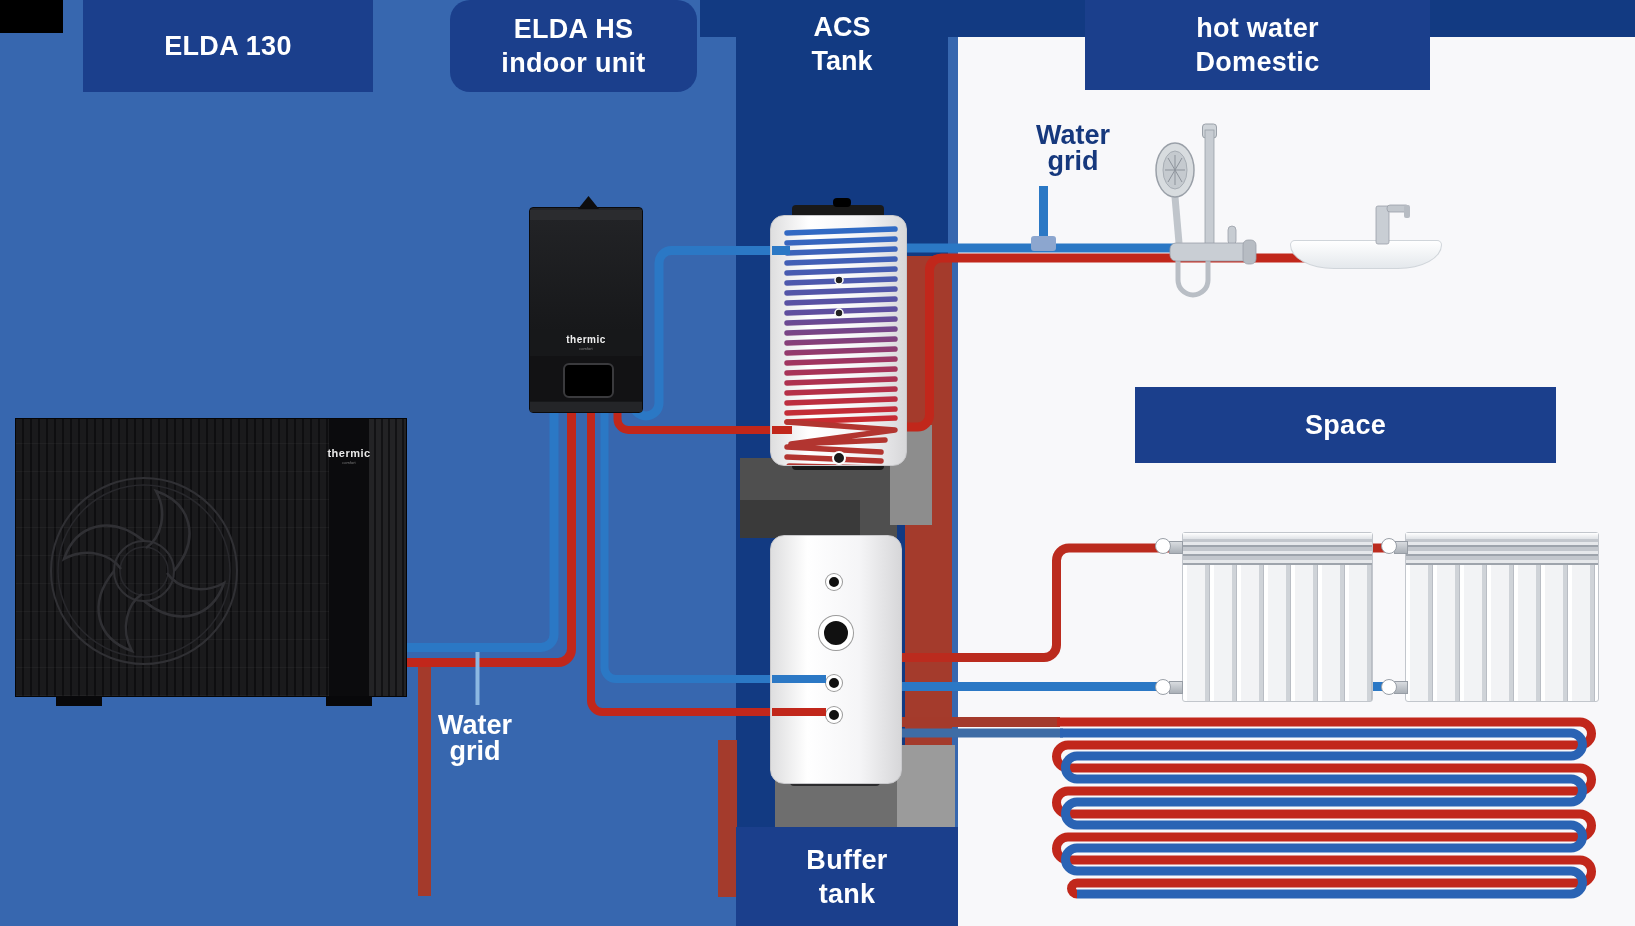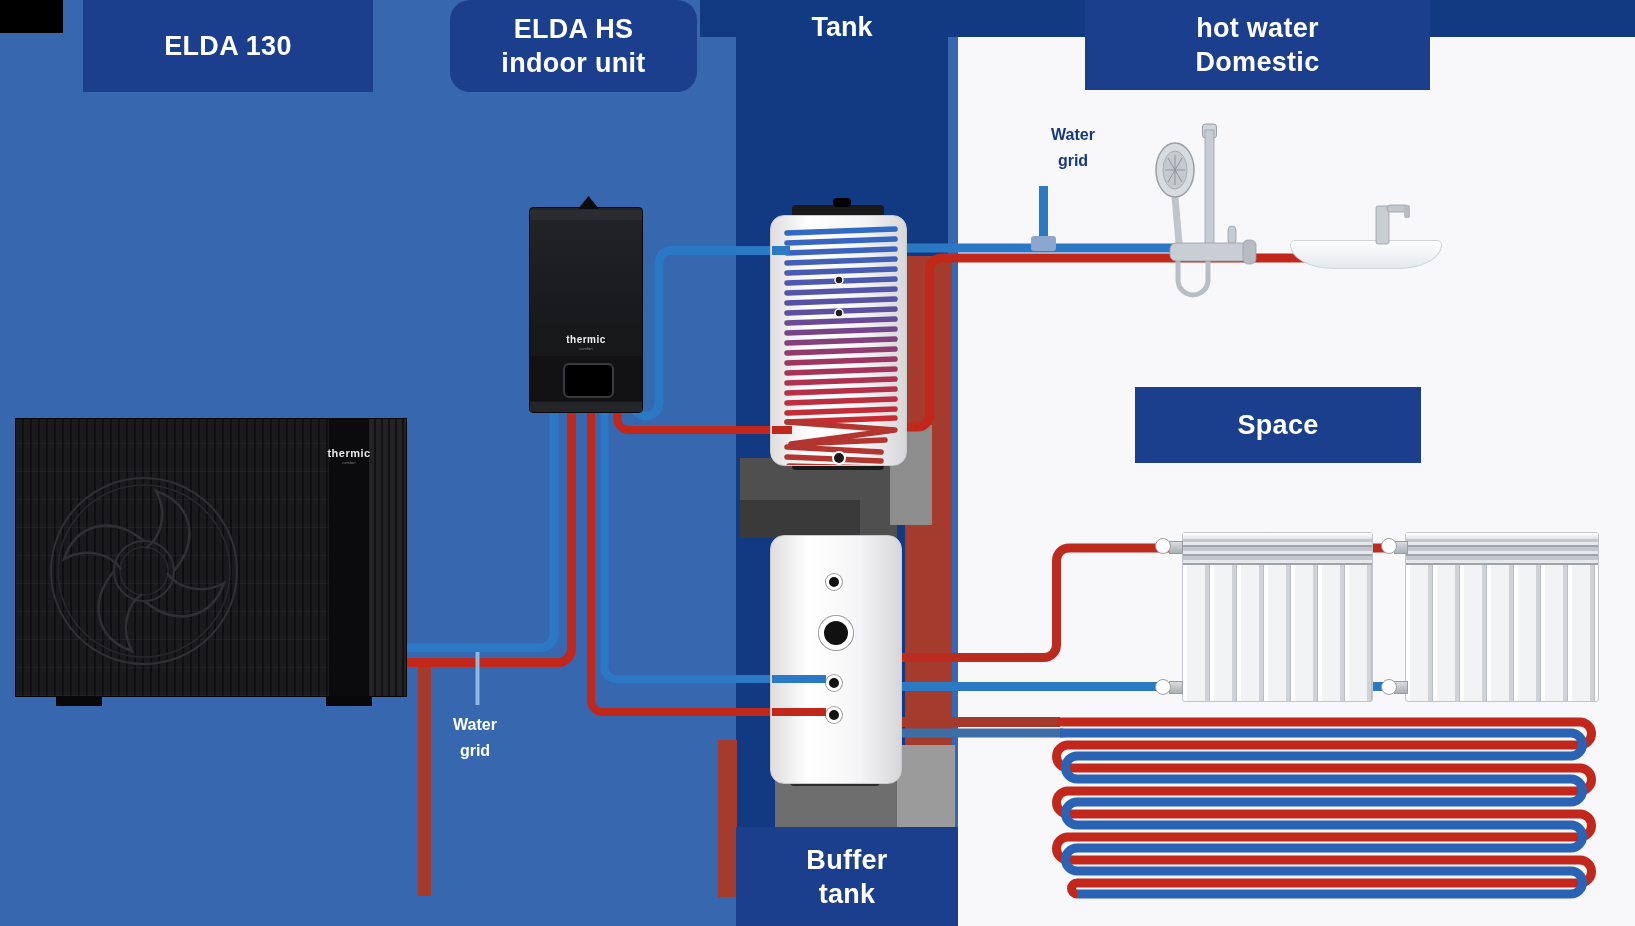"ACS" span.ln { html: none -> <span>ACS</span> }
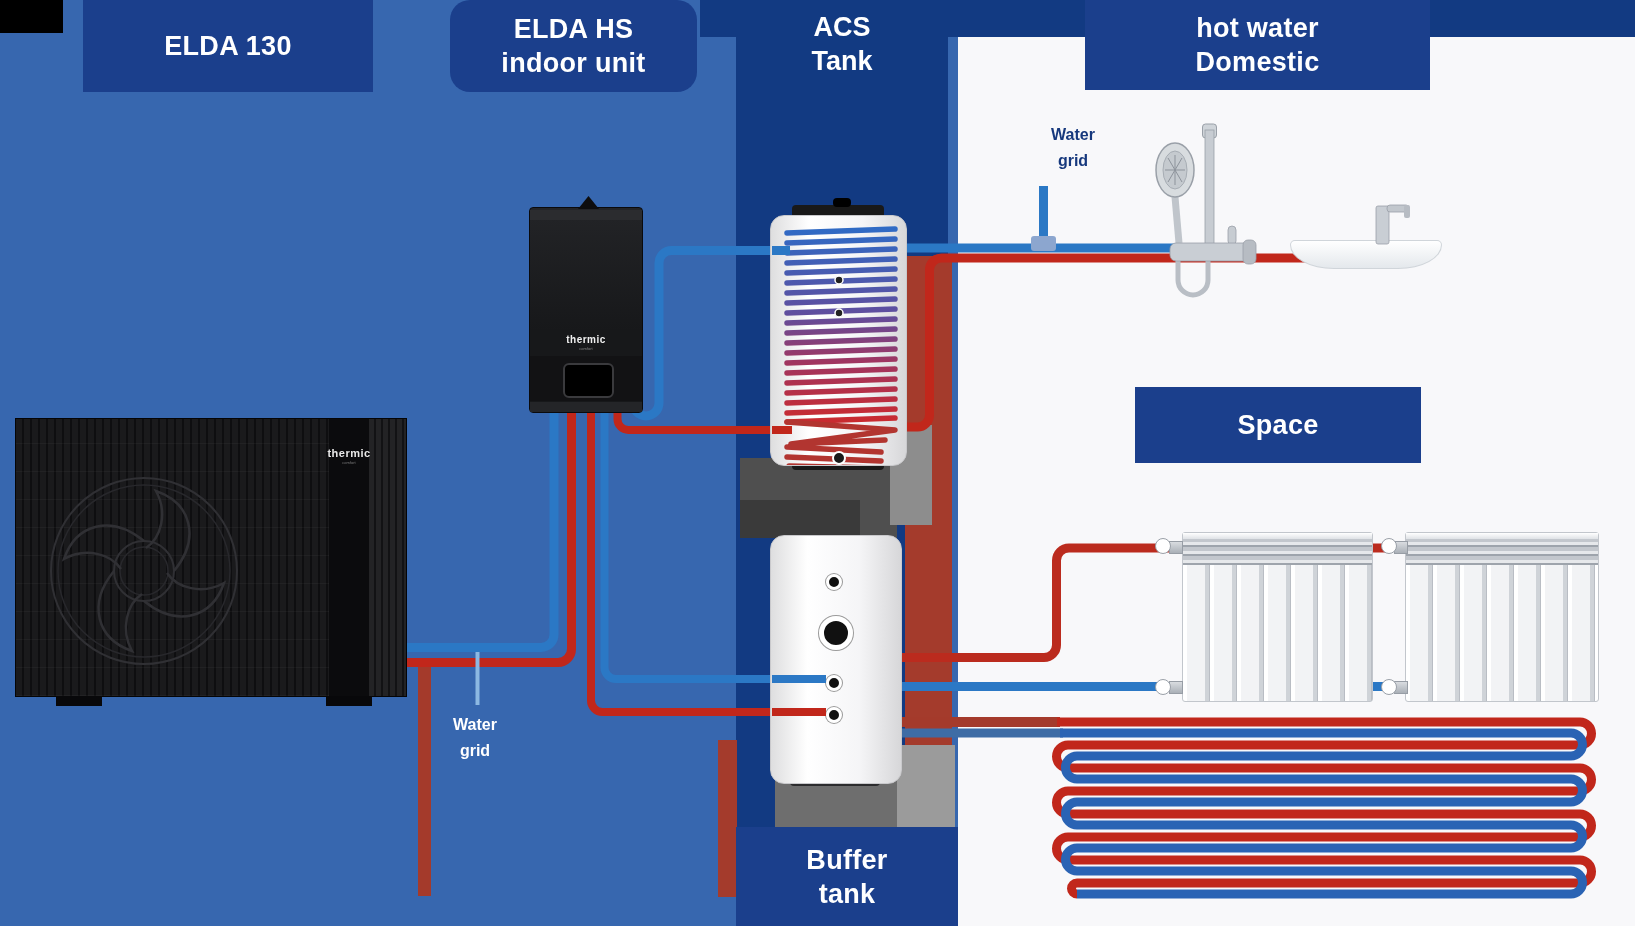"Water" .ann { font-size: 16px -> 27px }
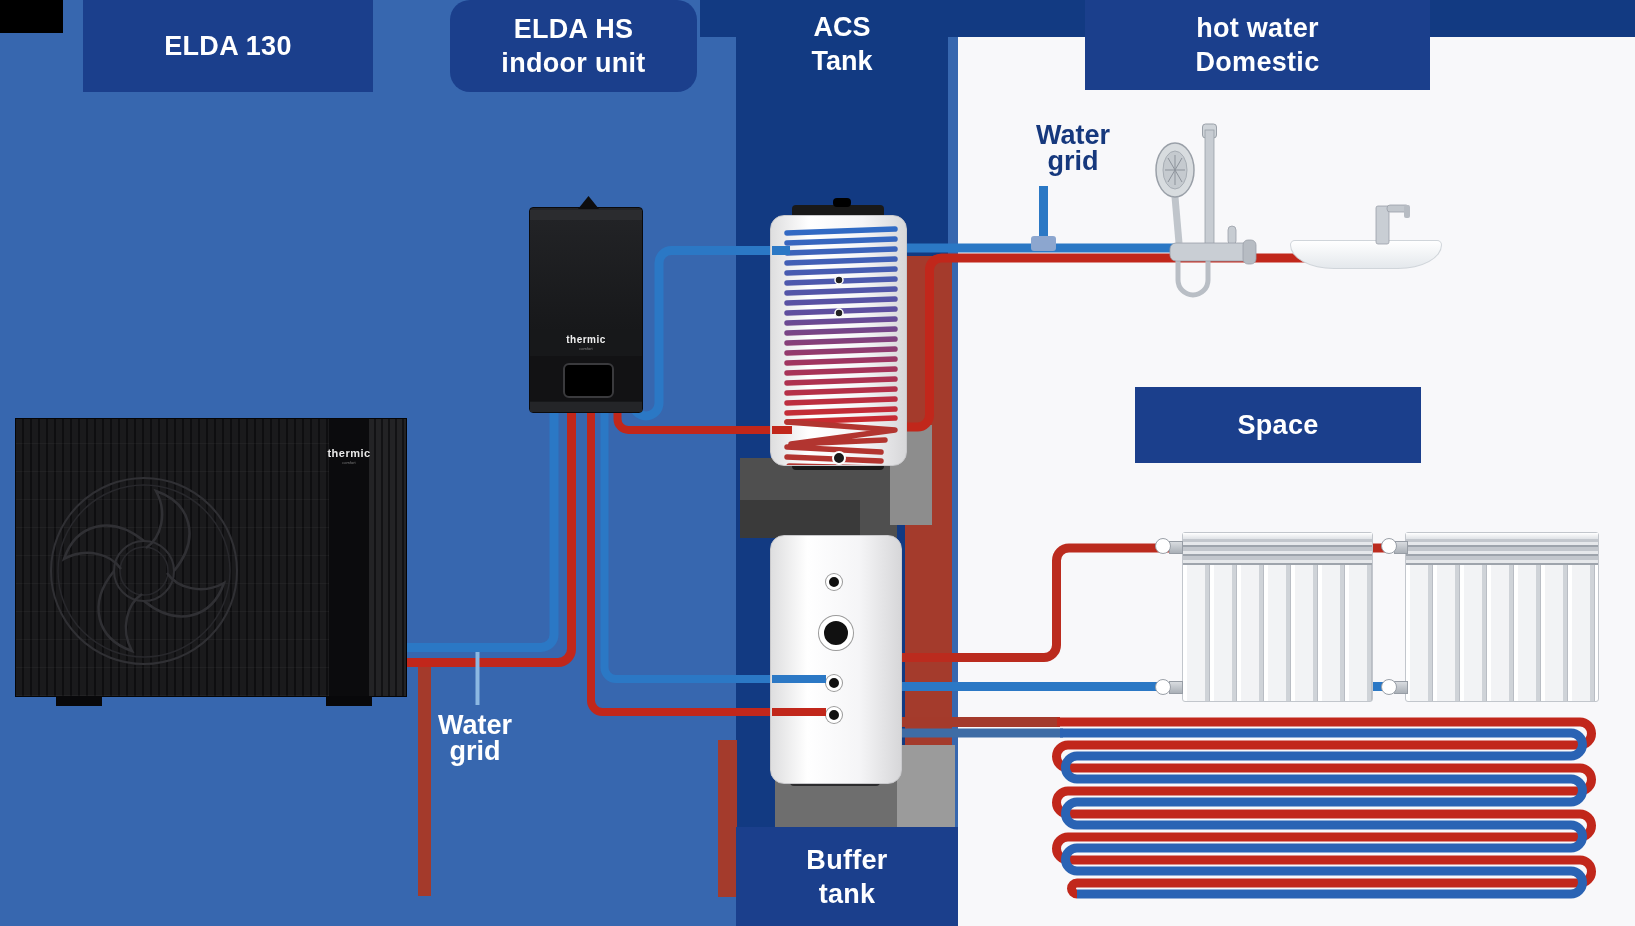"Space" div.abs { padding-left: none -> 35px; width: 286px -> 386px }
